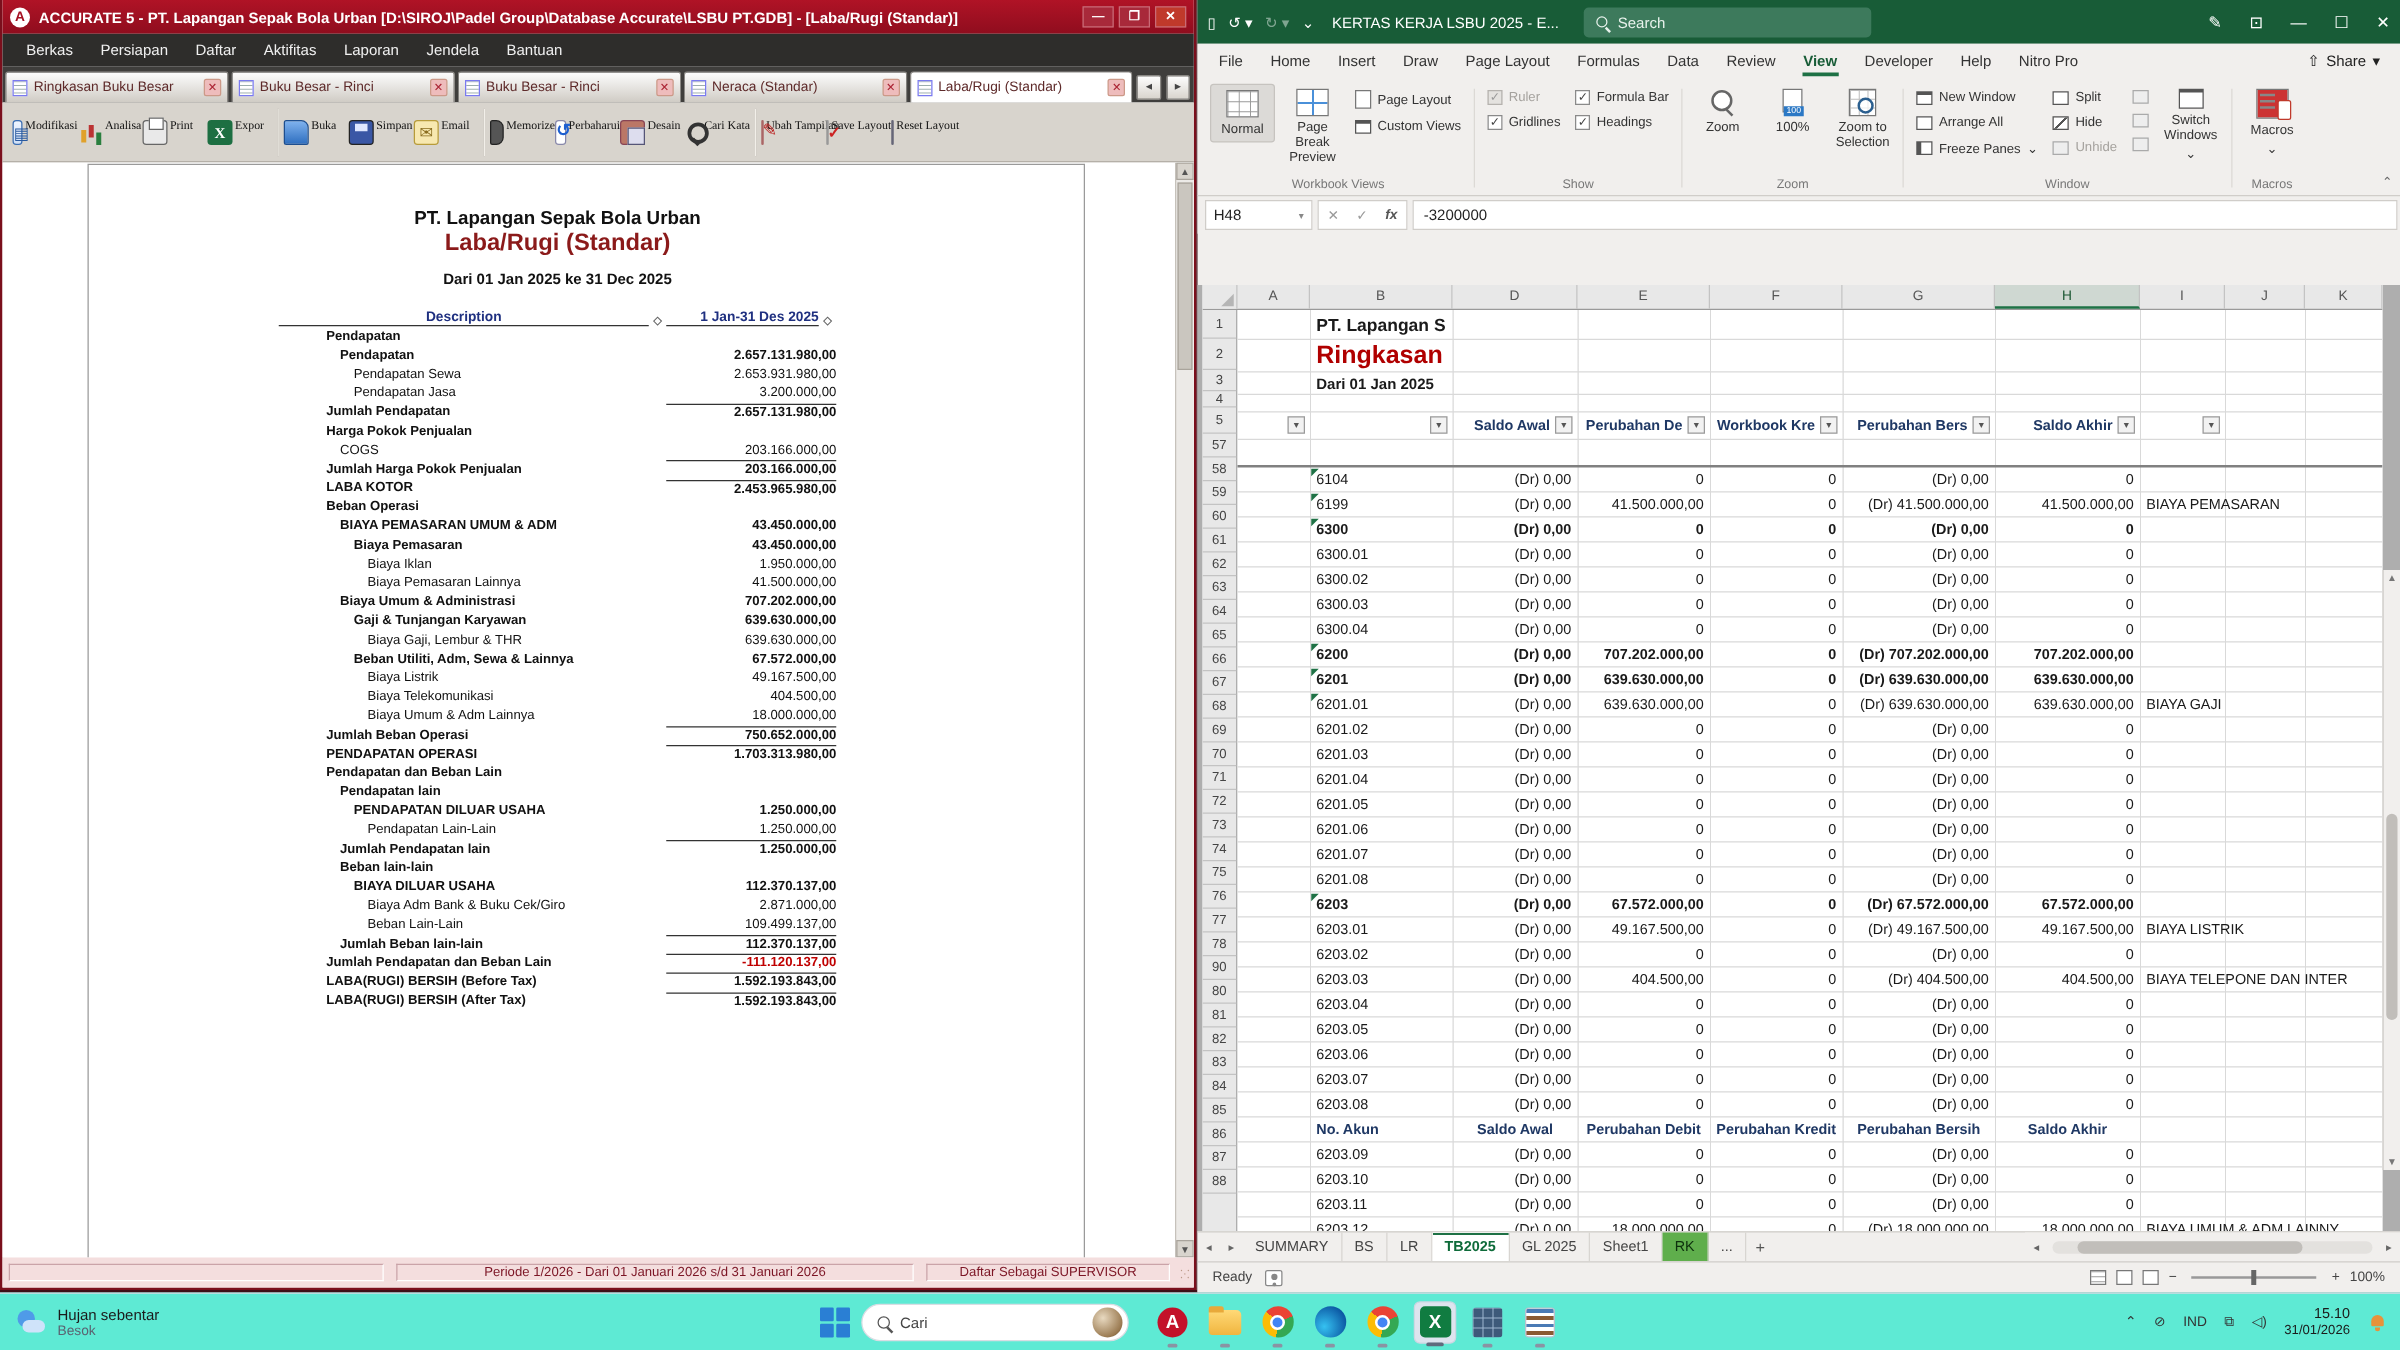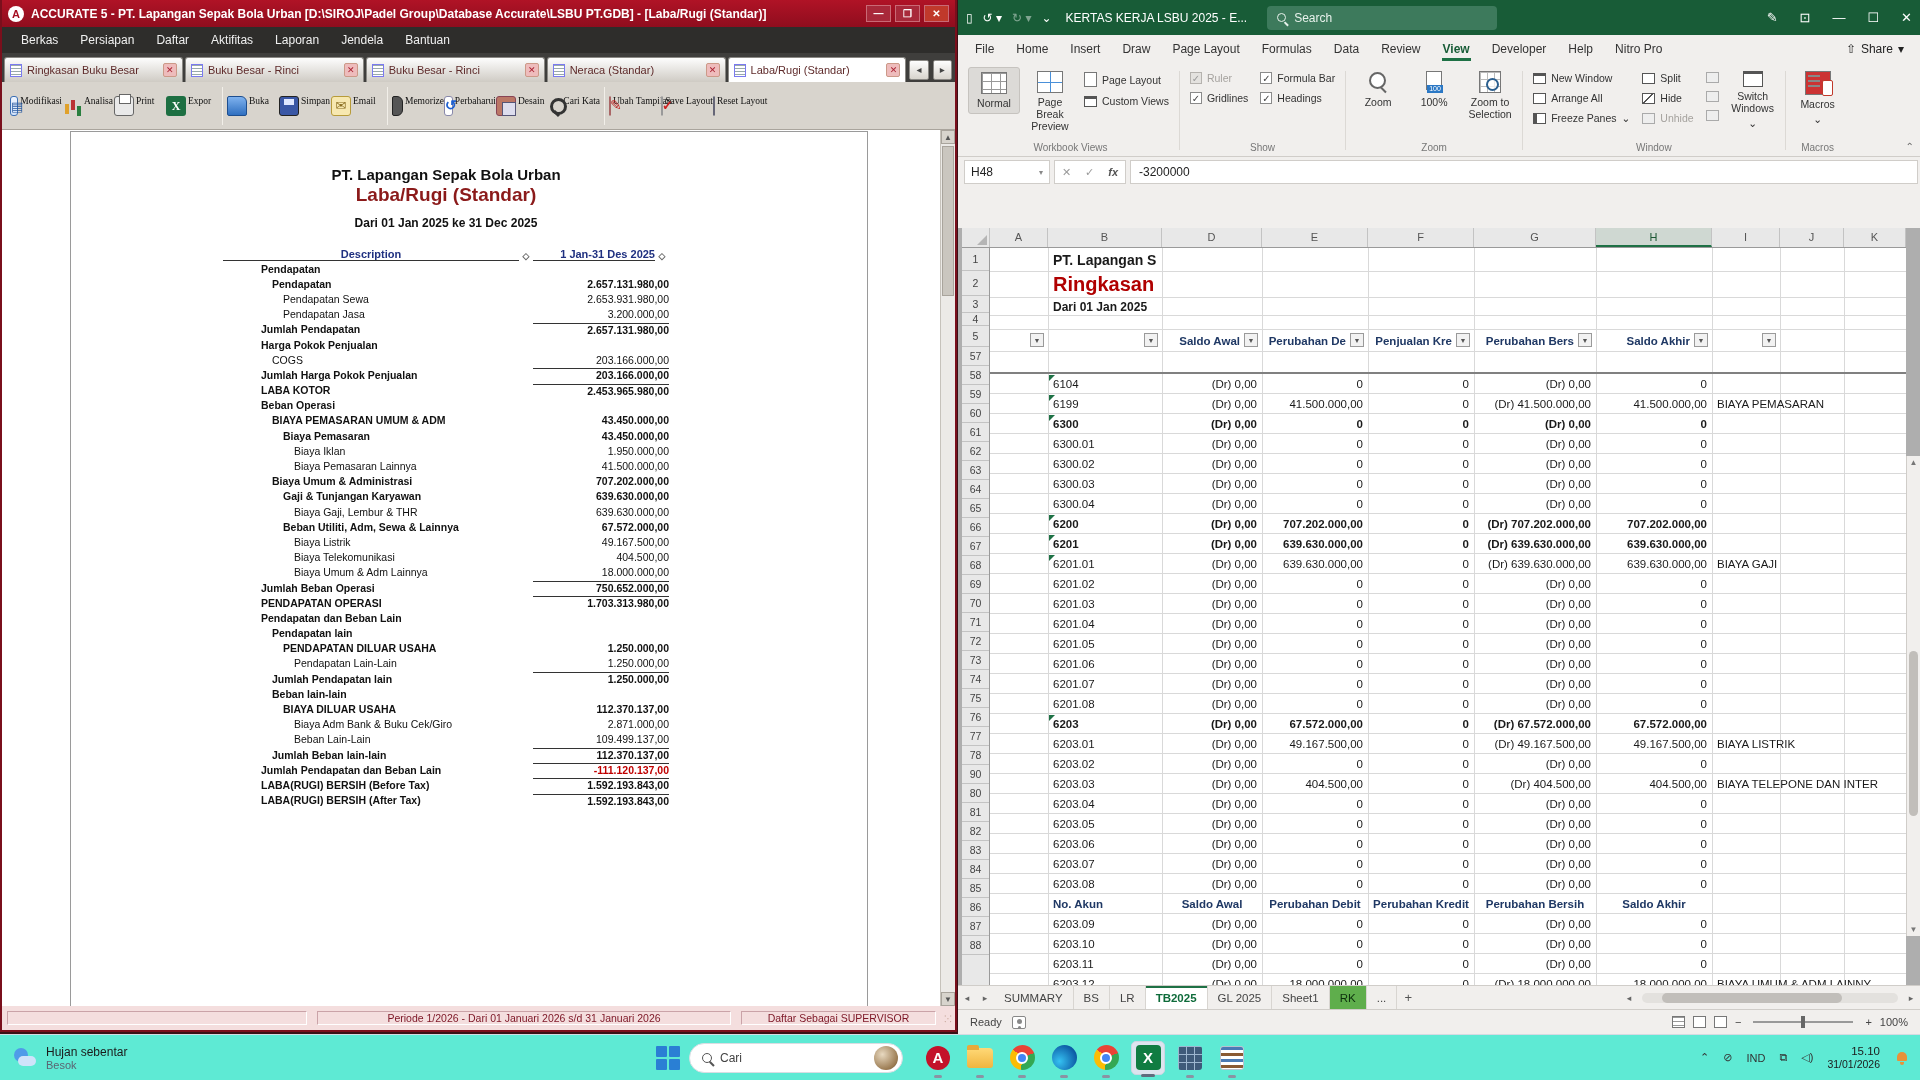"Penjualan Kre" span.cell { text: Penjualan -> Workbook }
